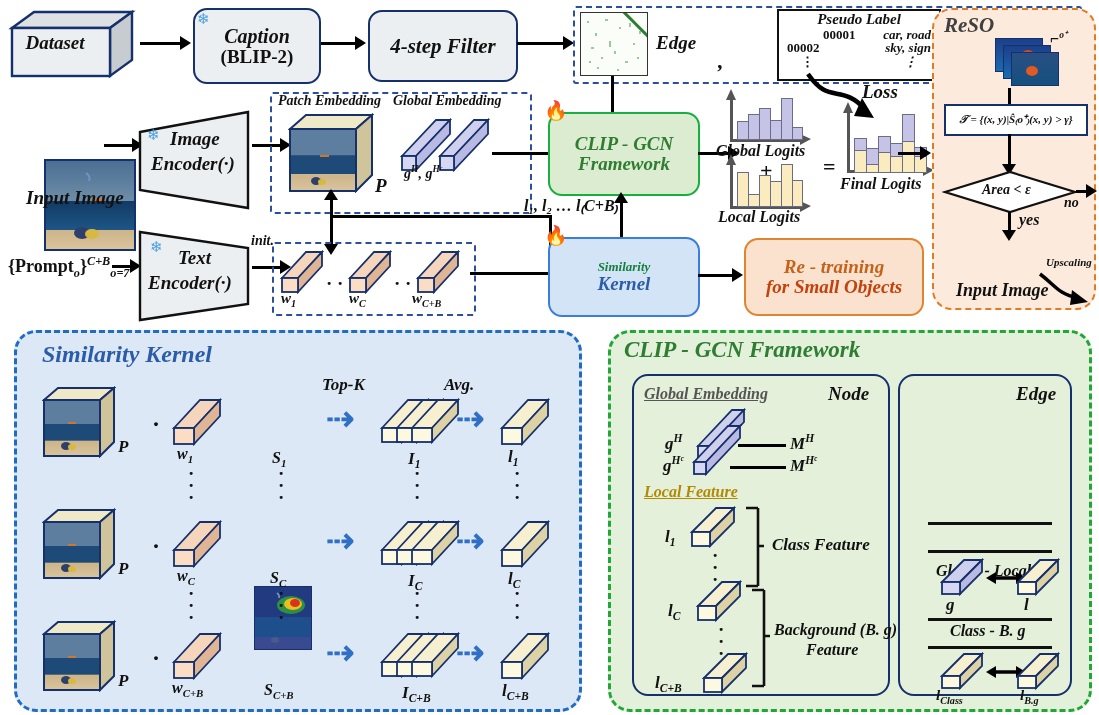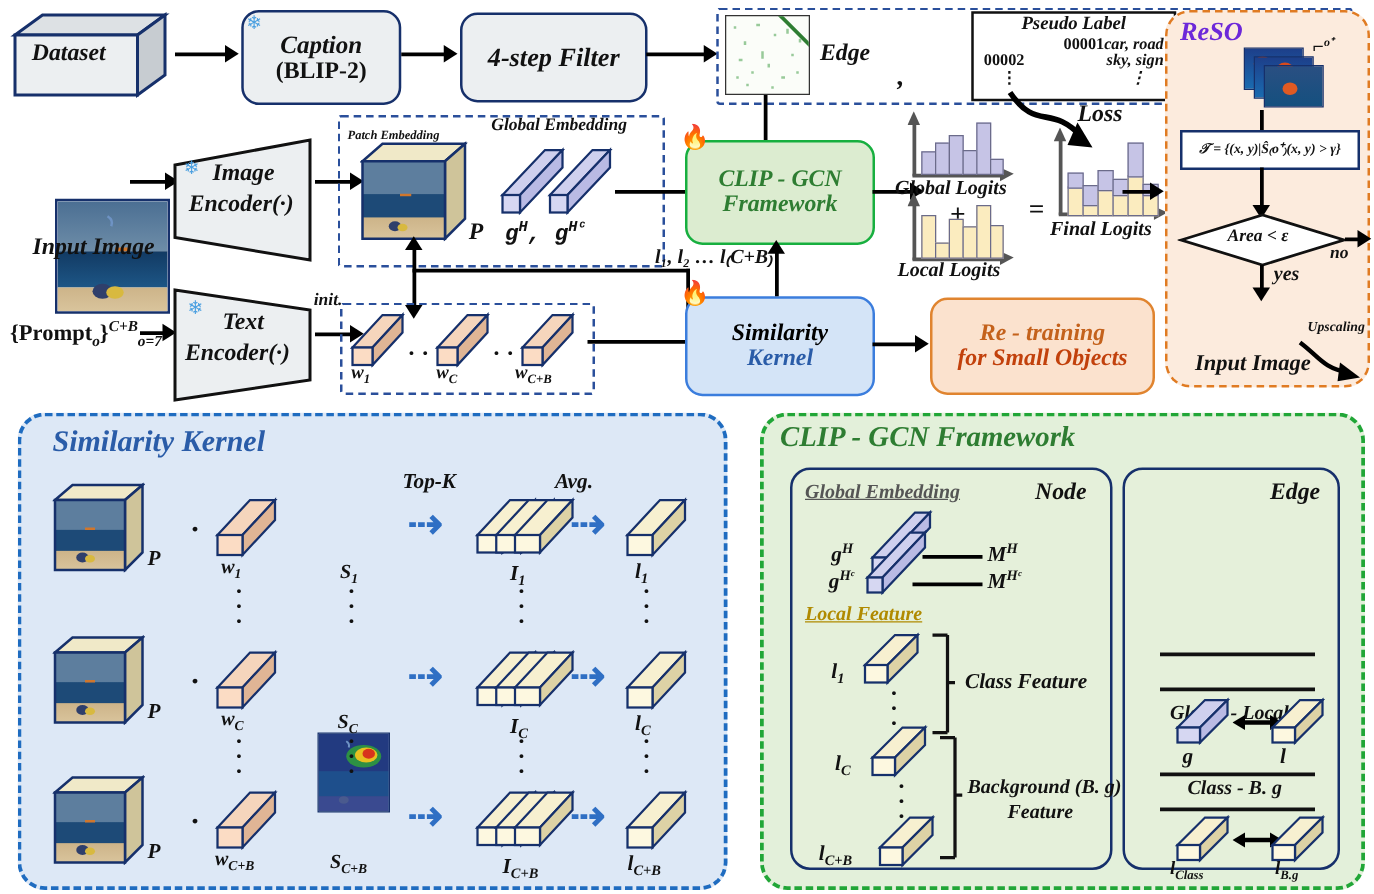"00001" div { justify-content: flex-end -> space-between }
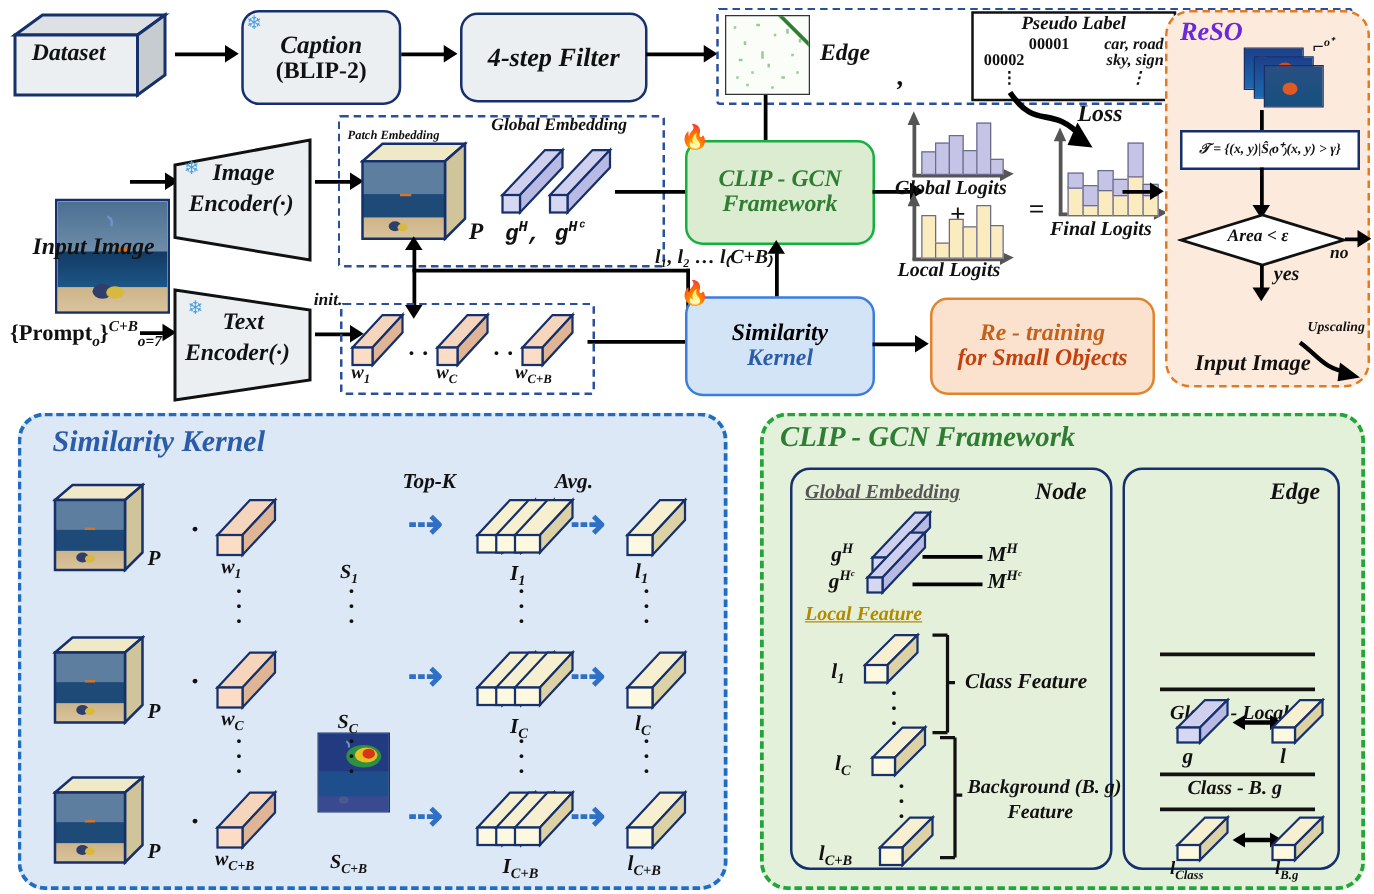"ReSO" div.abs { color: #6d28d9 -> #404040 }
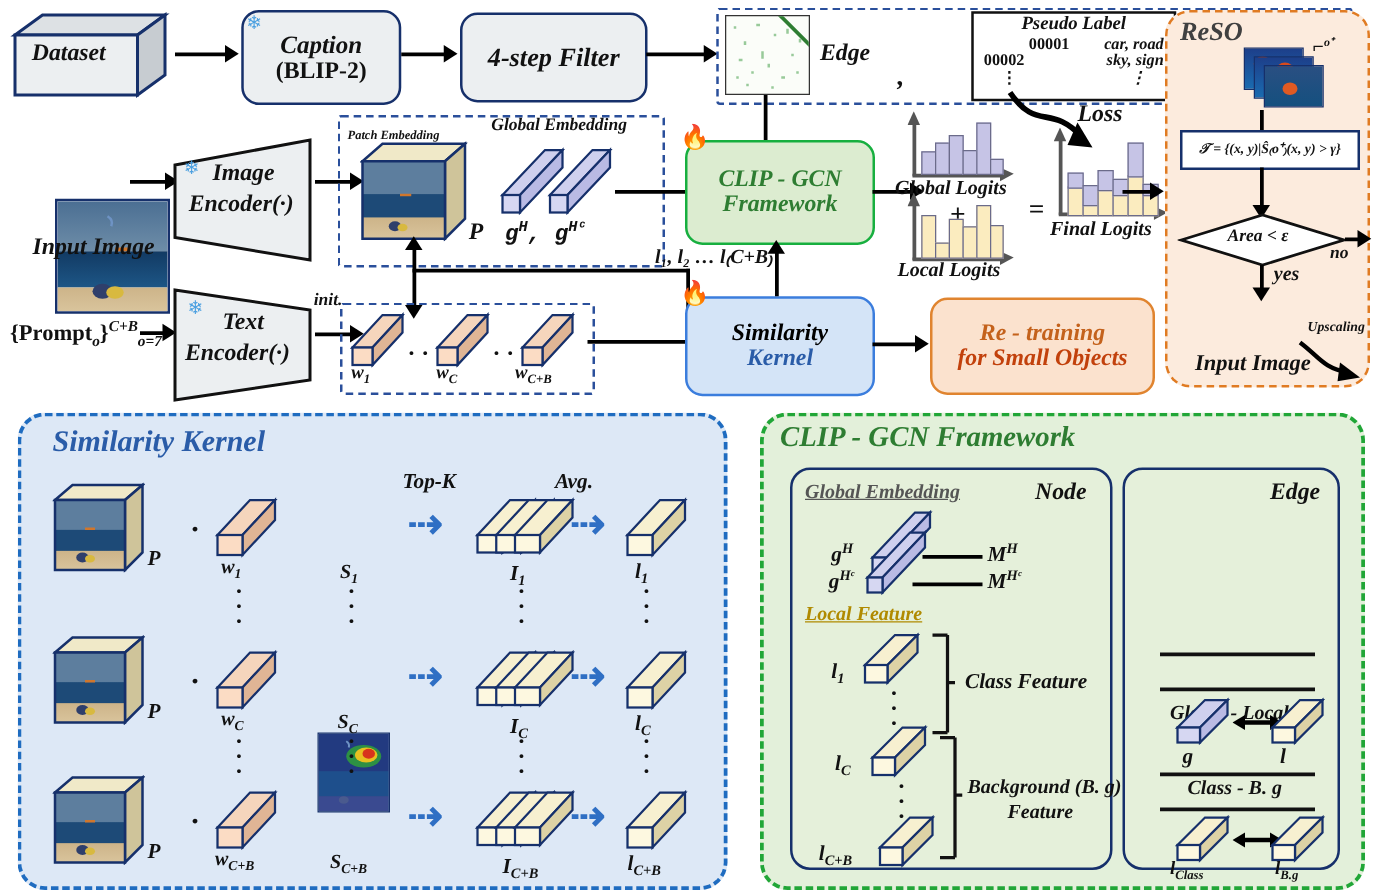"Patch Embedding" div.abs { font-size: 10px -> 14px; top: 104px -> 94px }
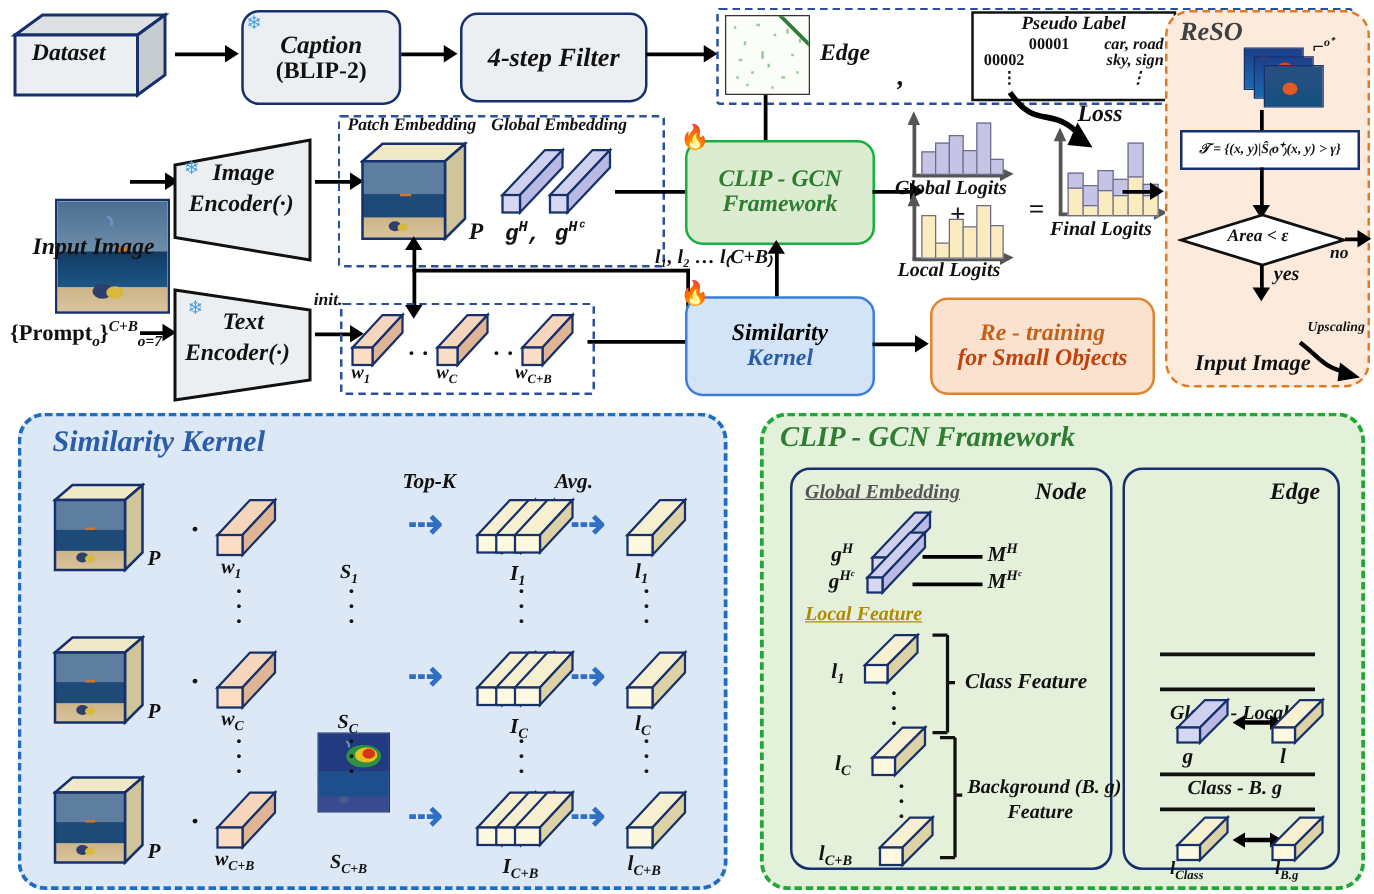"gH, gHᶜ" div.abs { font-family: Liberation Mono, monospace -> none; font-size: 18px -> 14px; top: 176px -> 164px }
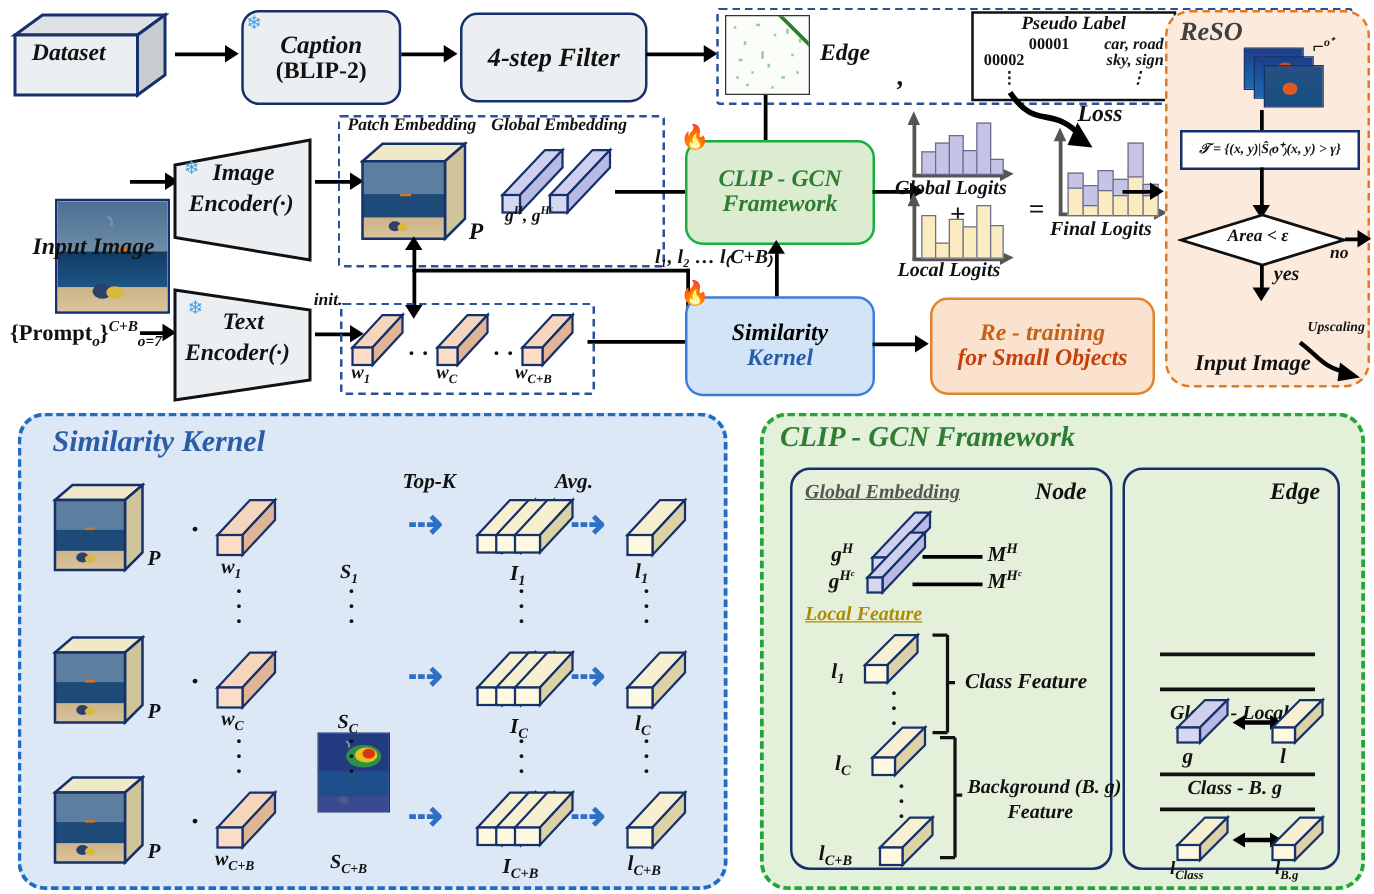"Similarity" div.lbl { color: #000000 -> #15803d; font-size: 19px -> 13px }
